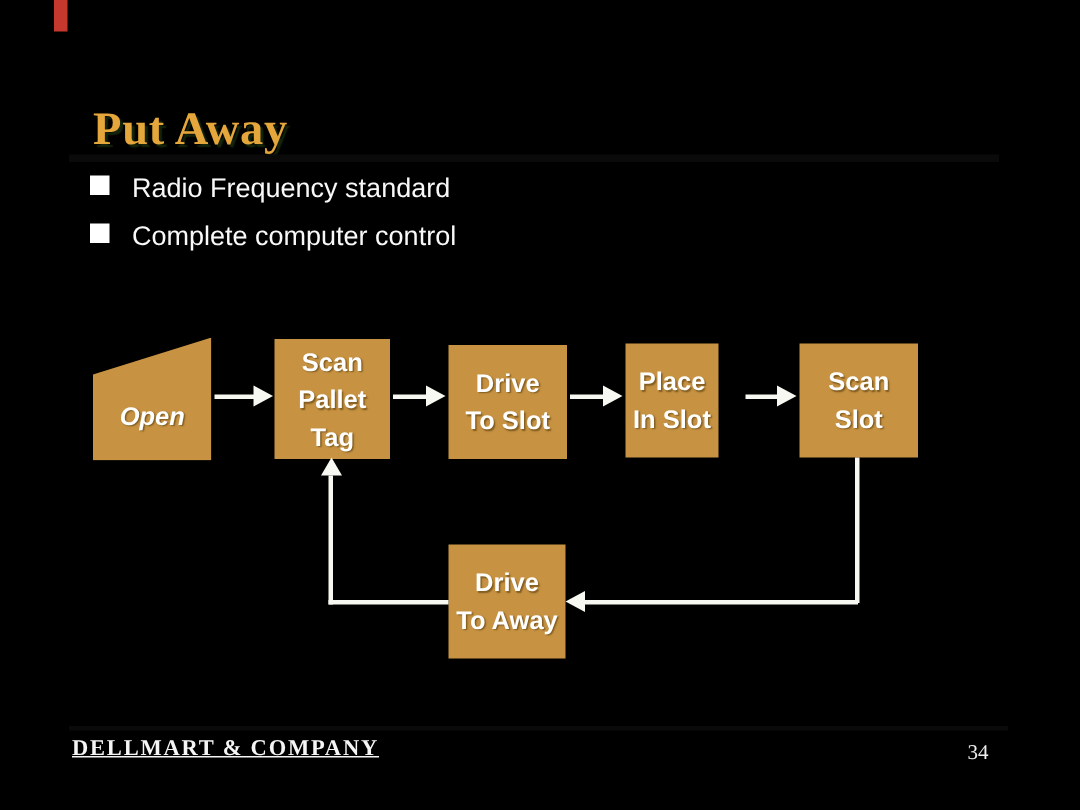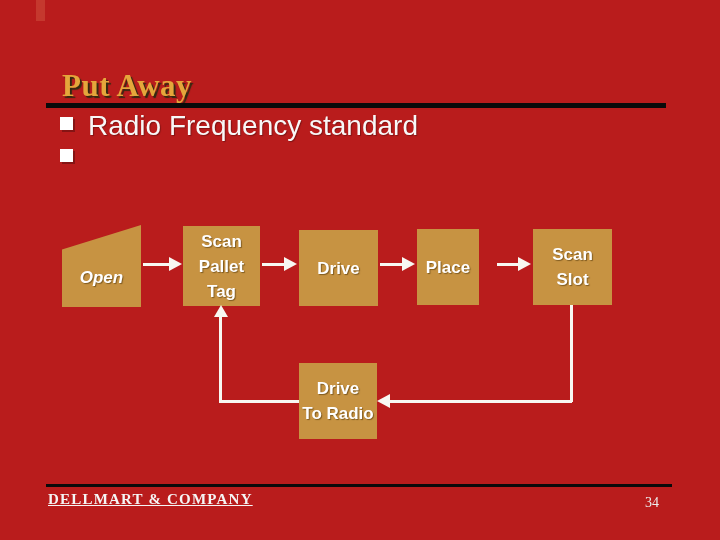"Put Away" .slide { background: #b91c1c -> #000000 }
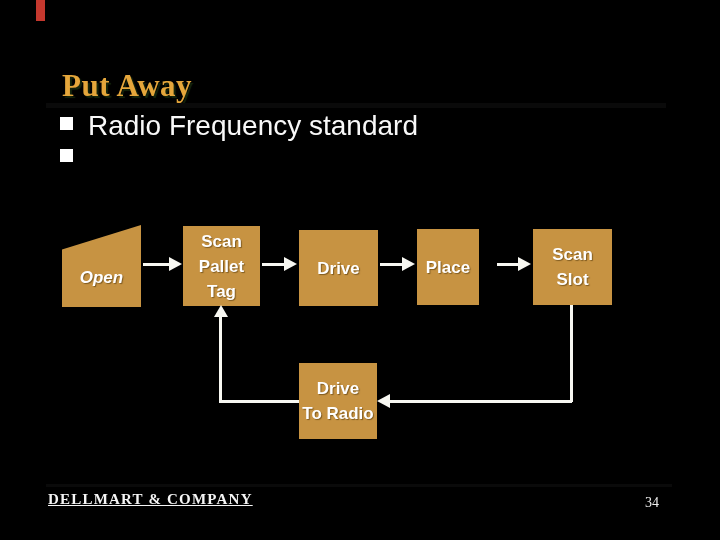"Radio Frequency standard" .bullet-text { font-size: 28px -> 18px }
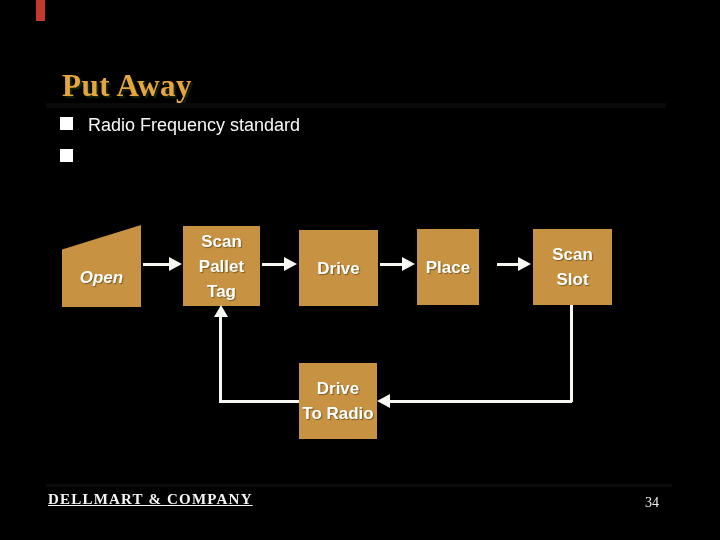"Complete computer control" span.bullet-text { html: none -> <span>Complete computer control</span> }
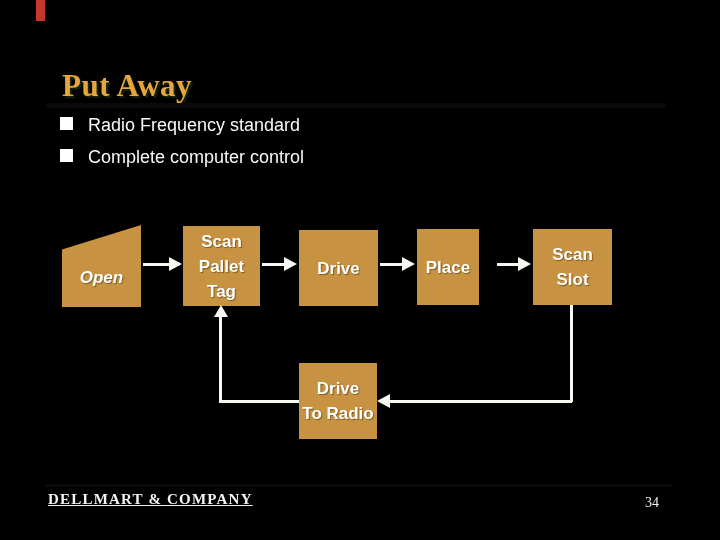"To Slot" span { html: none -> <span>To Slot</span> }
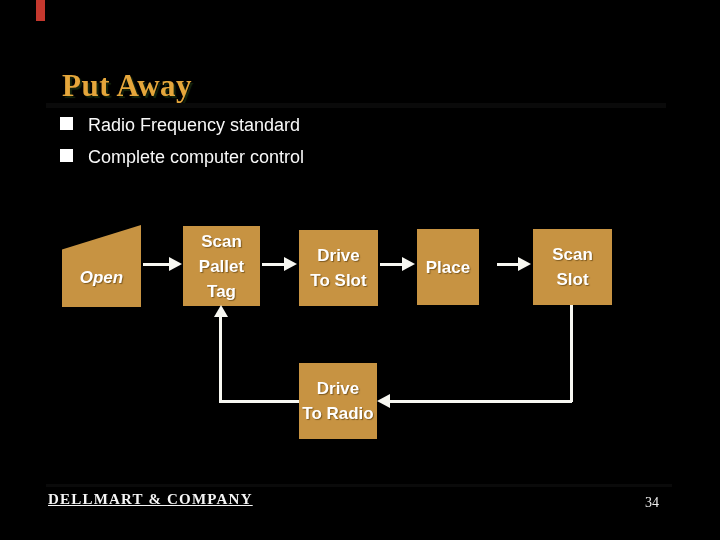"In Slot" span { html: none -> <span>In Slot</span> }
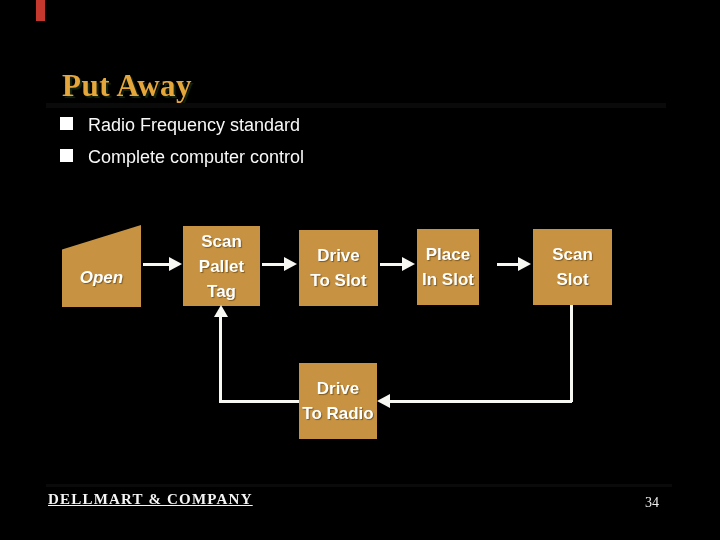"To Radio" span { text: Radio -> Away }
